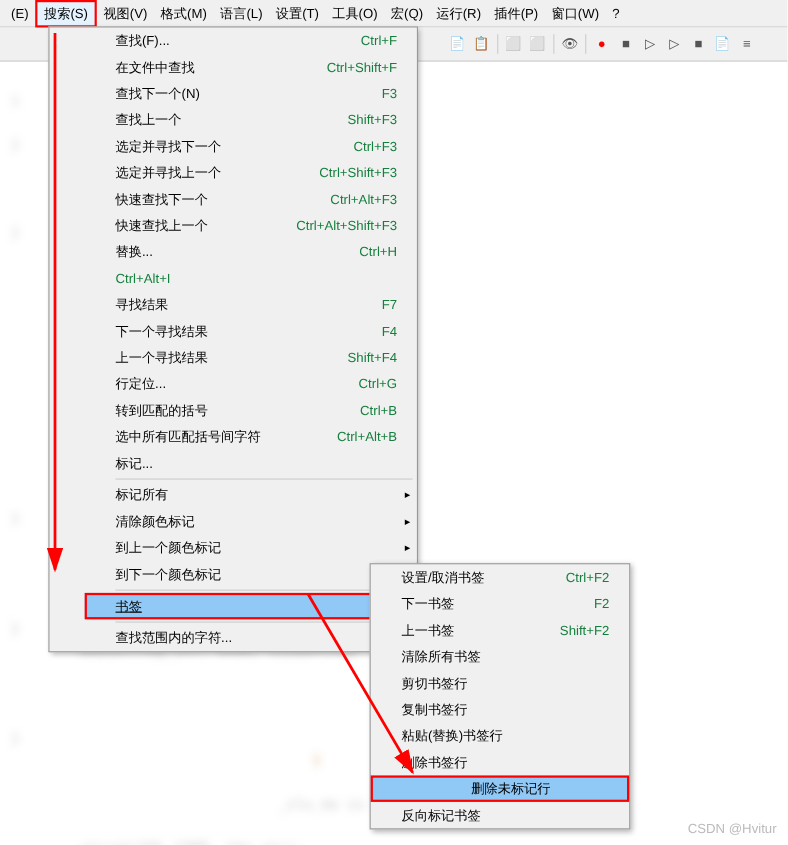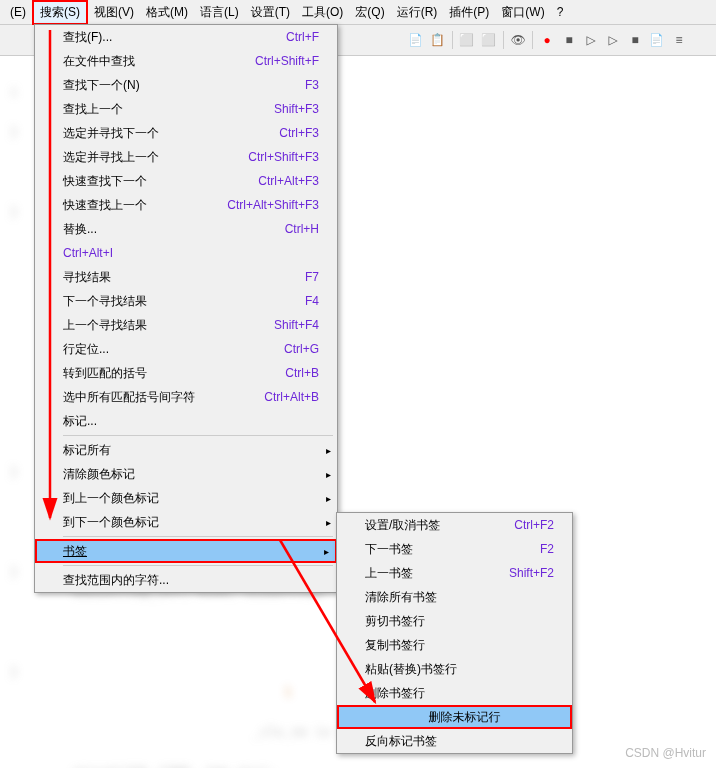"查找(F)..." .dropdown { left: 34px -> 44px; padding-left: none -> 32px }
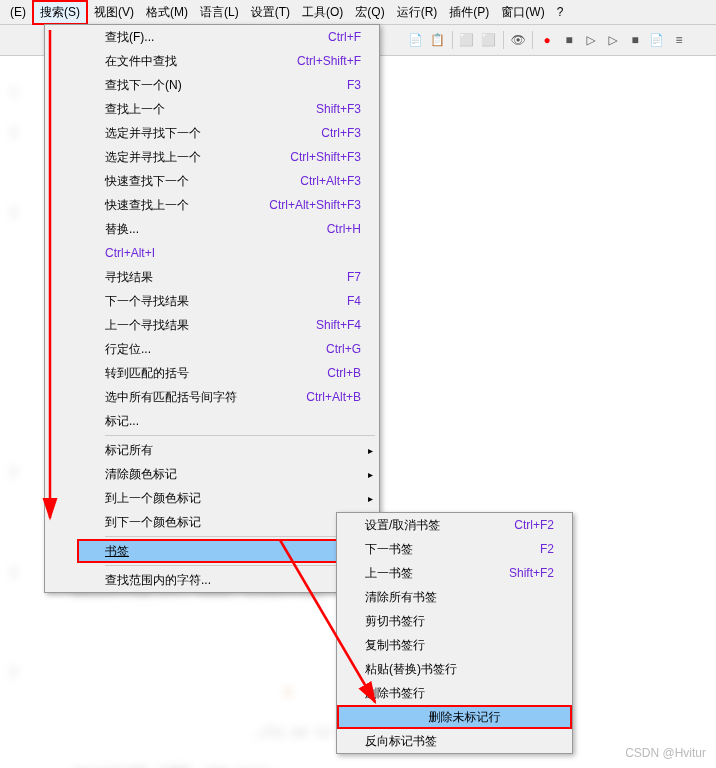"Ctrl+F" .dropdown-item .shortcut { color: #6d28d9 -> #15803d }
